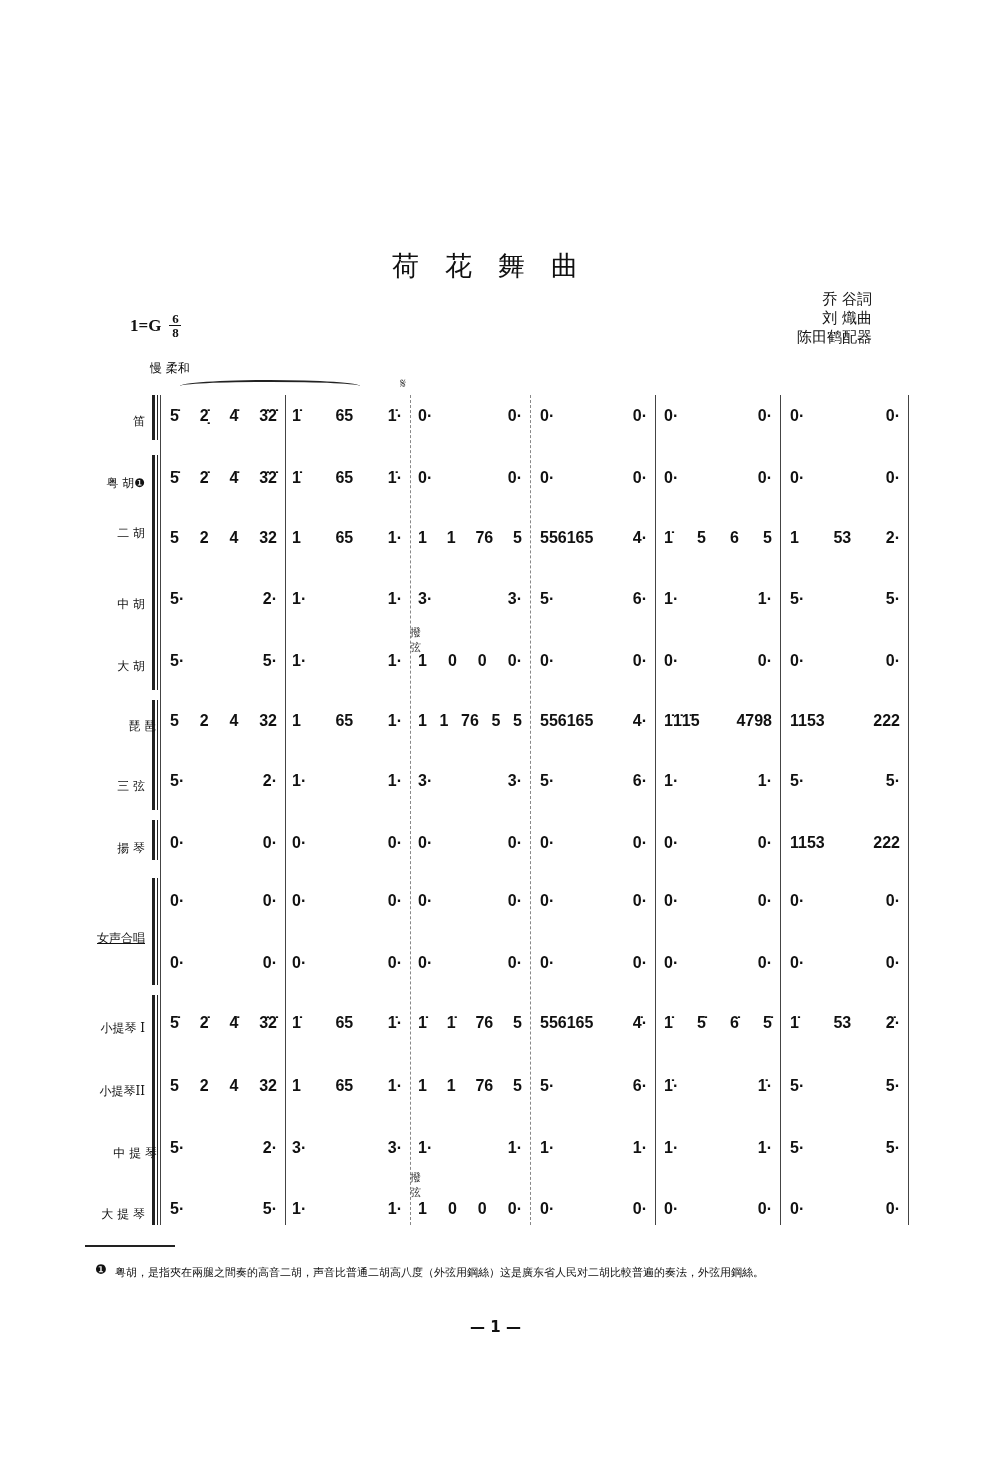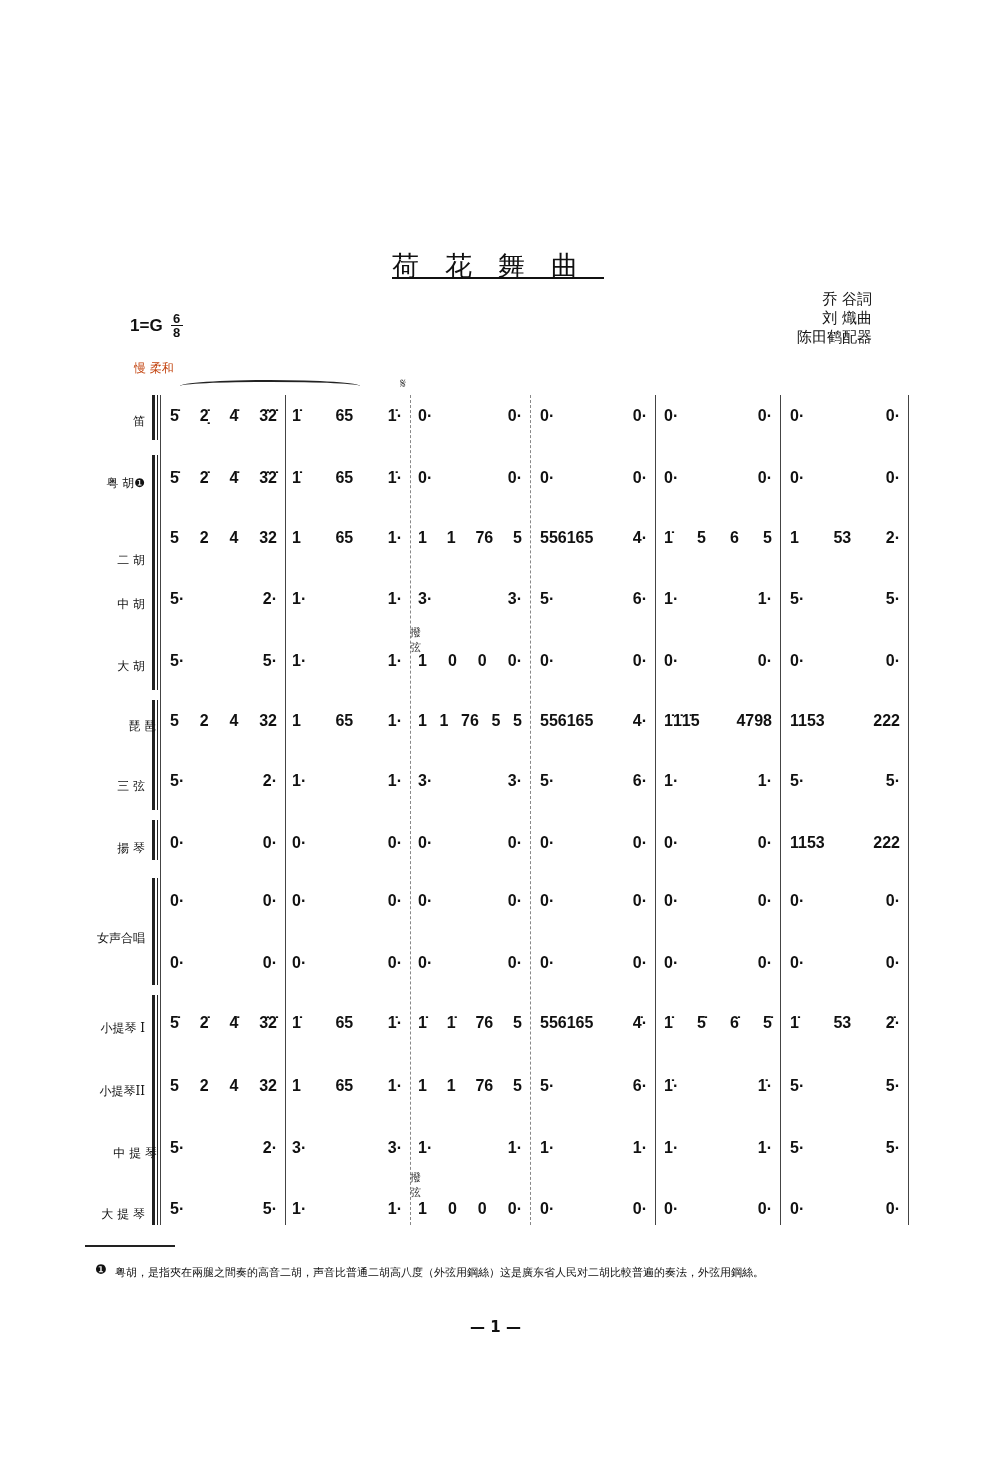"荷花舞曲" .title { text-decoration: underline -> none }
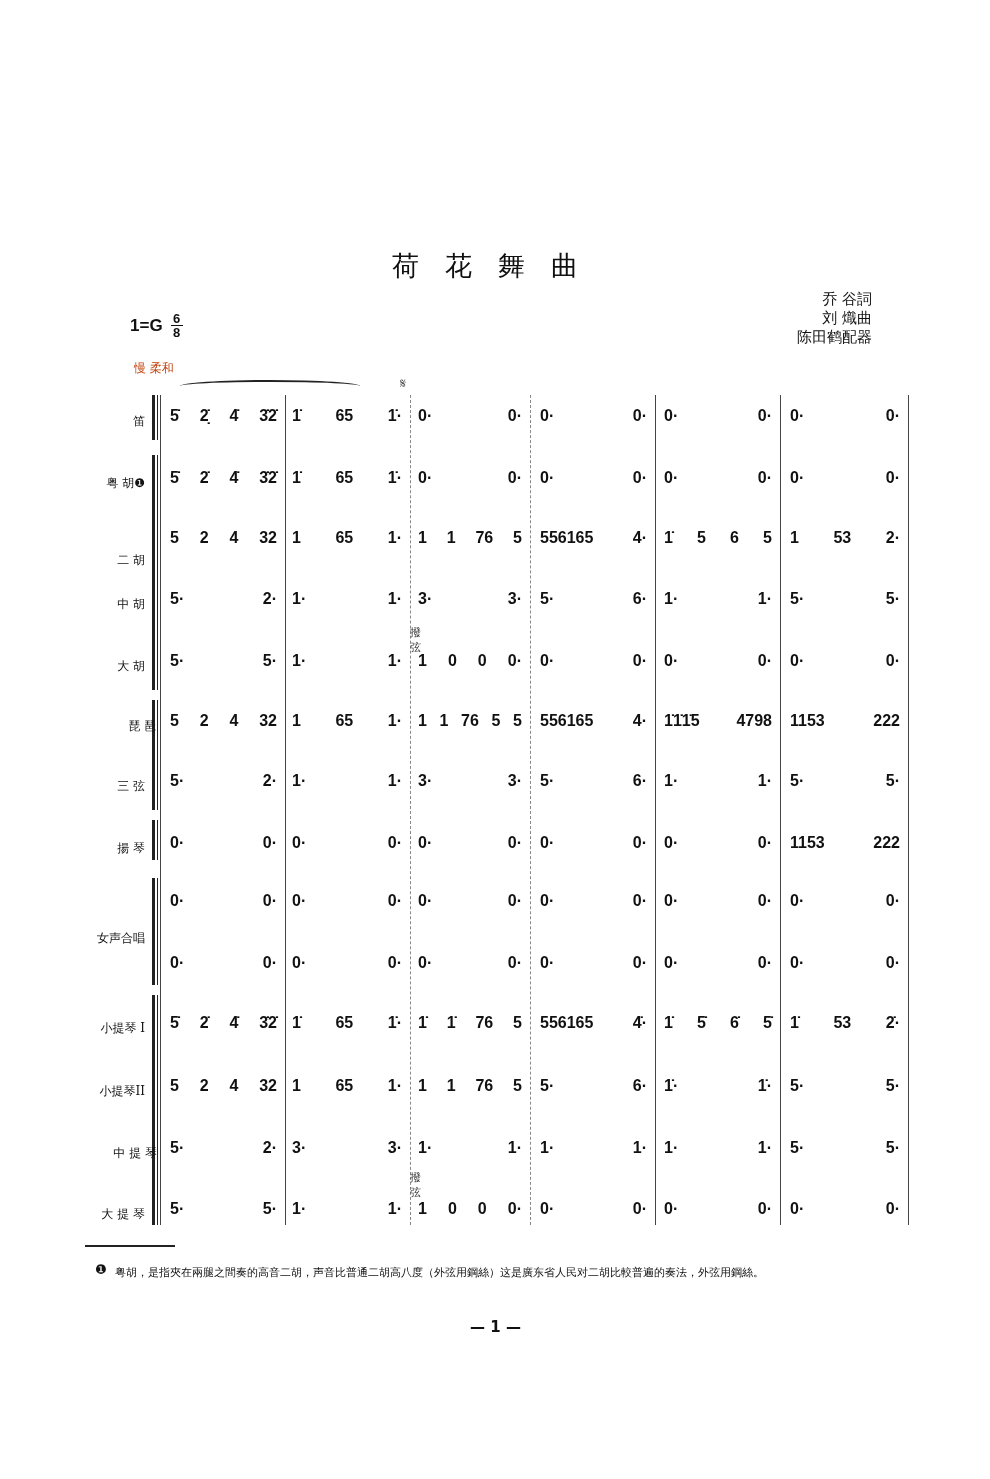"1=G" .key { font-family: Liberation Sans, sans-serif -> Liberation Serif, serif }
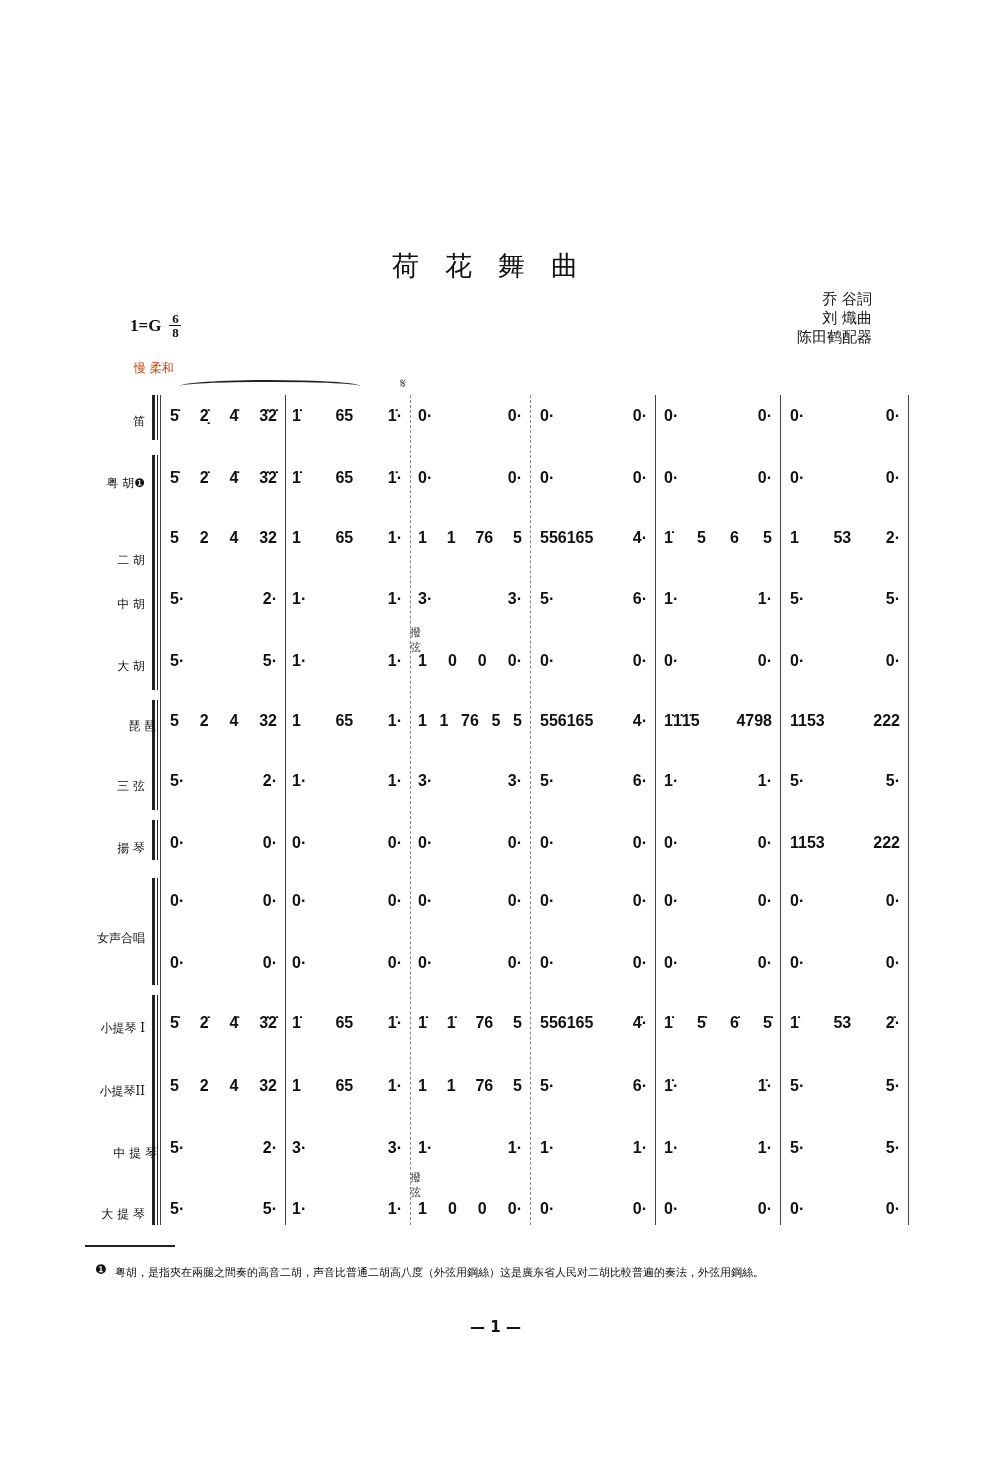"慢 柔和" .tempo { color: #c2410c -> #000000; left: 134px -> 150px }
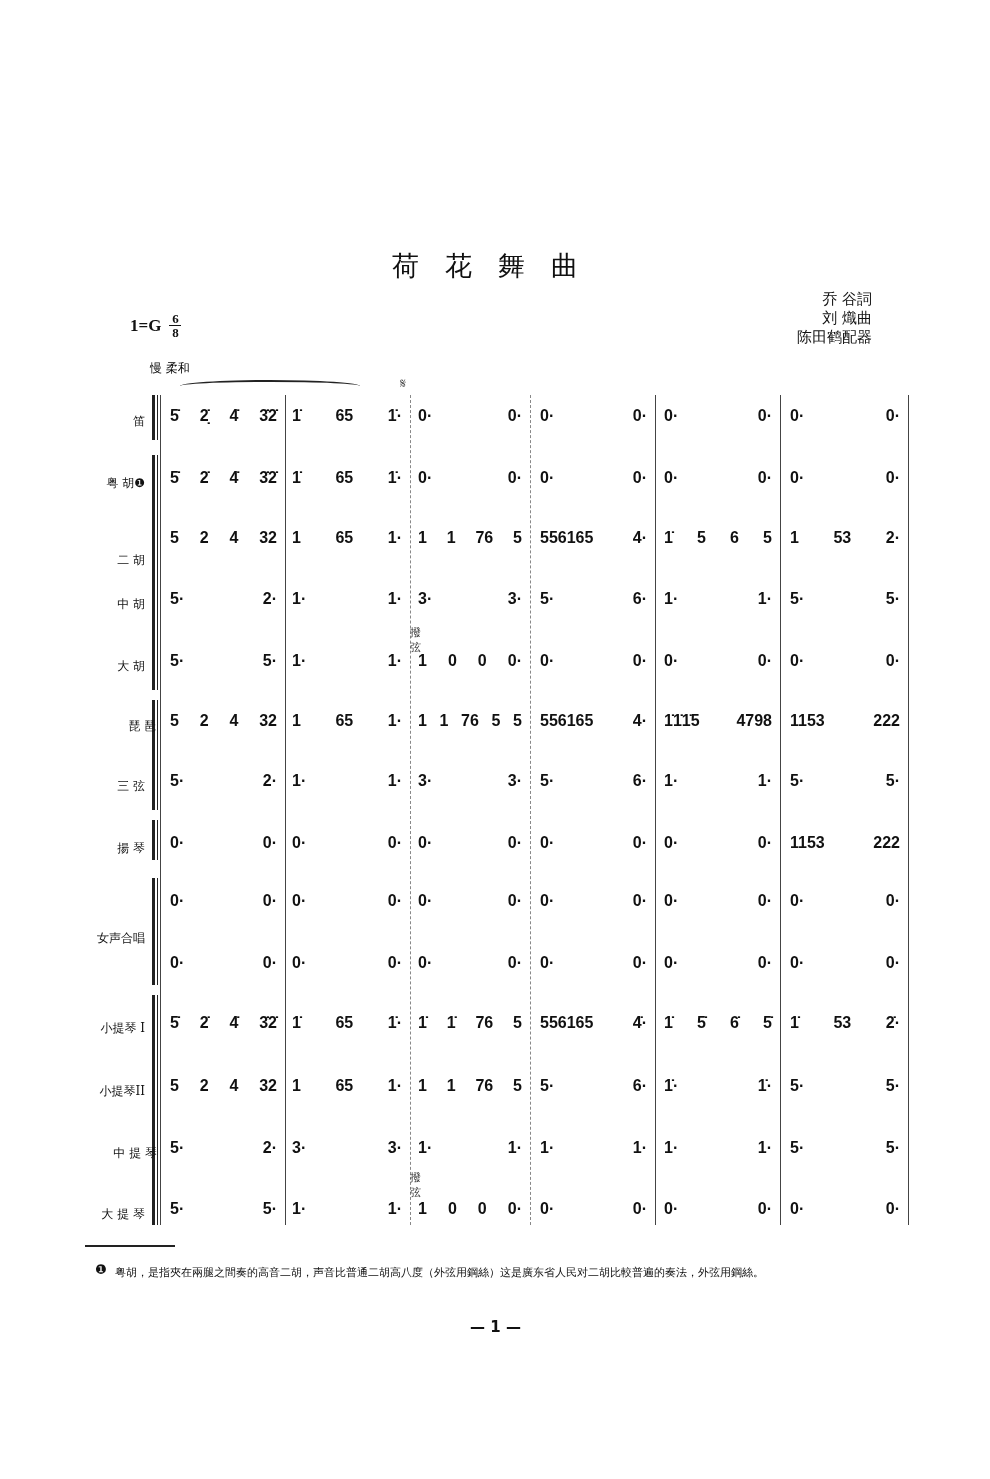"二 胡" div.label { top: 552px -> 525px }
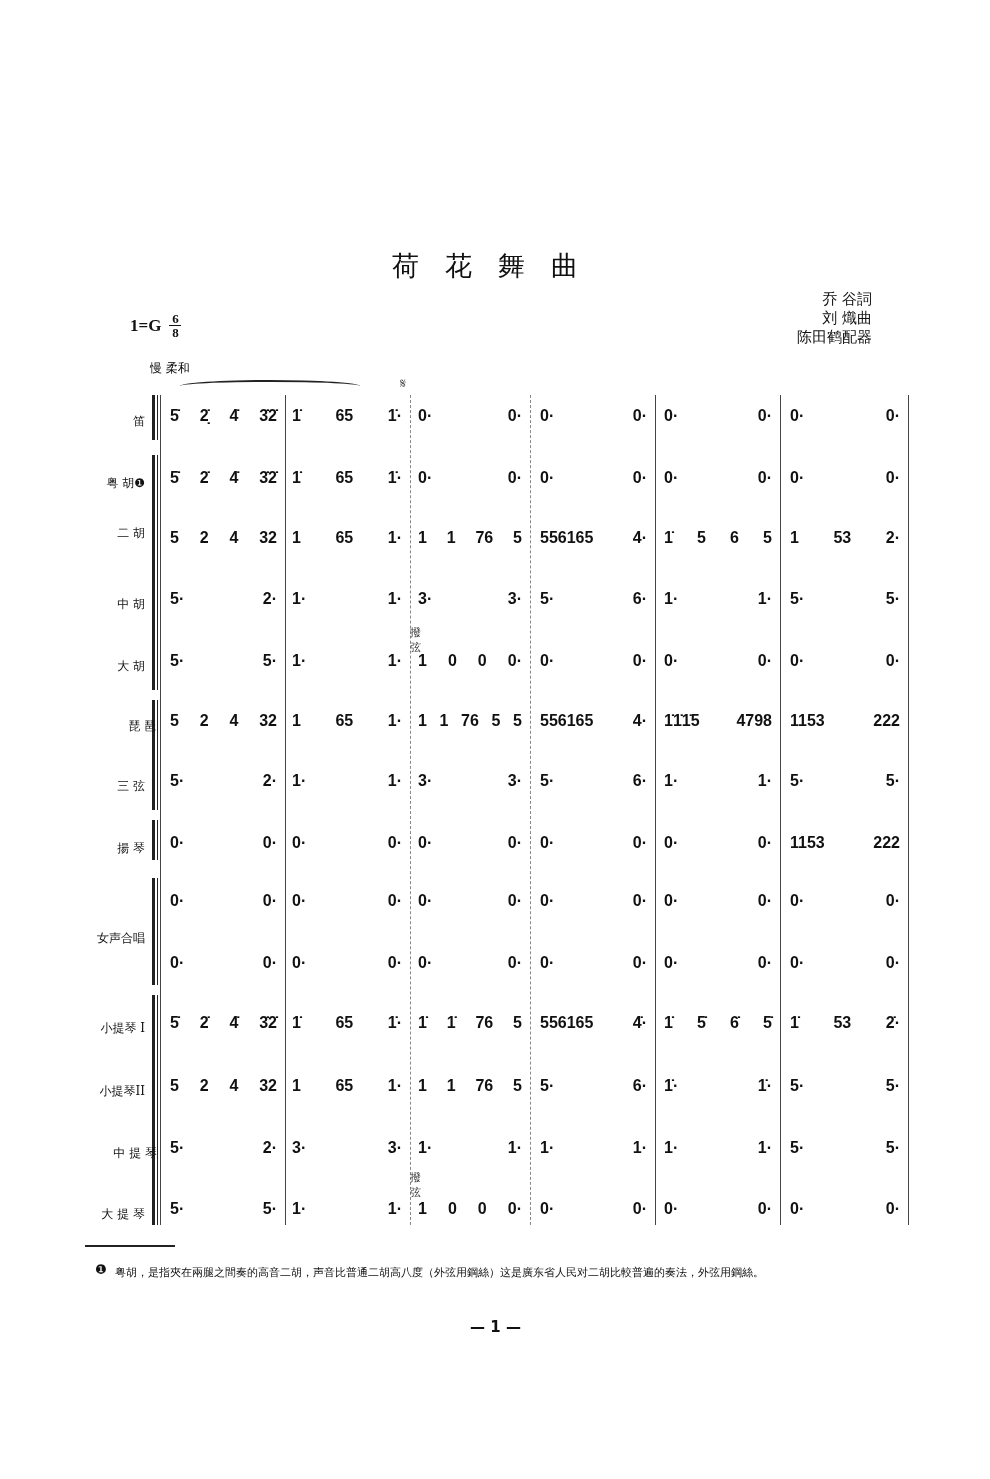"女声合唱" div.label { text-decoration: none -> underline }
